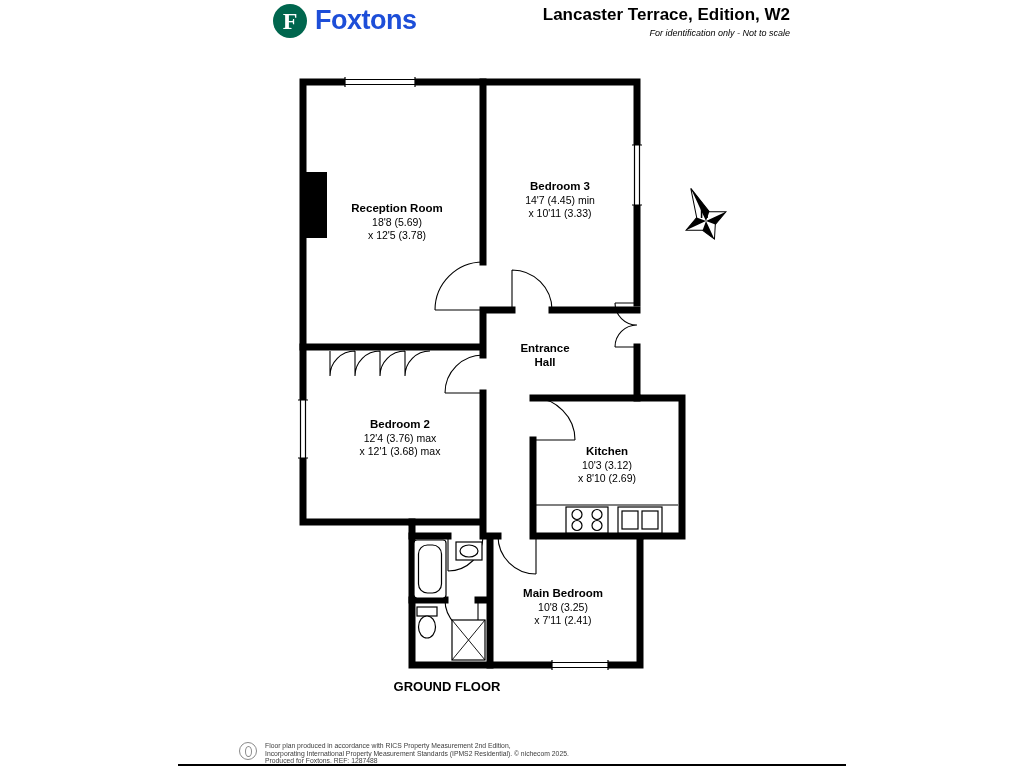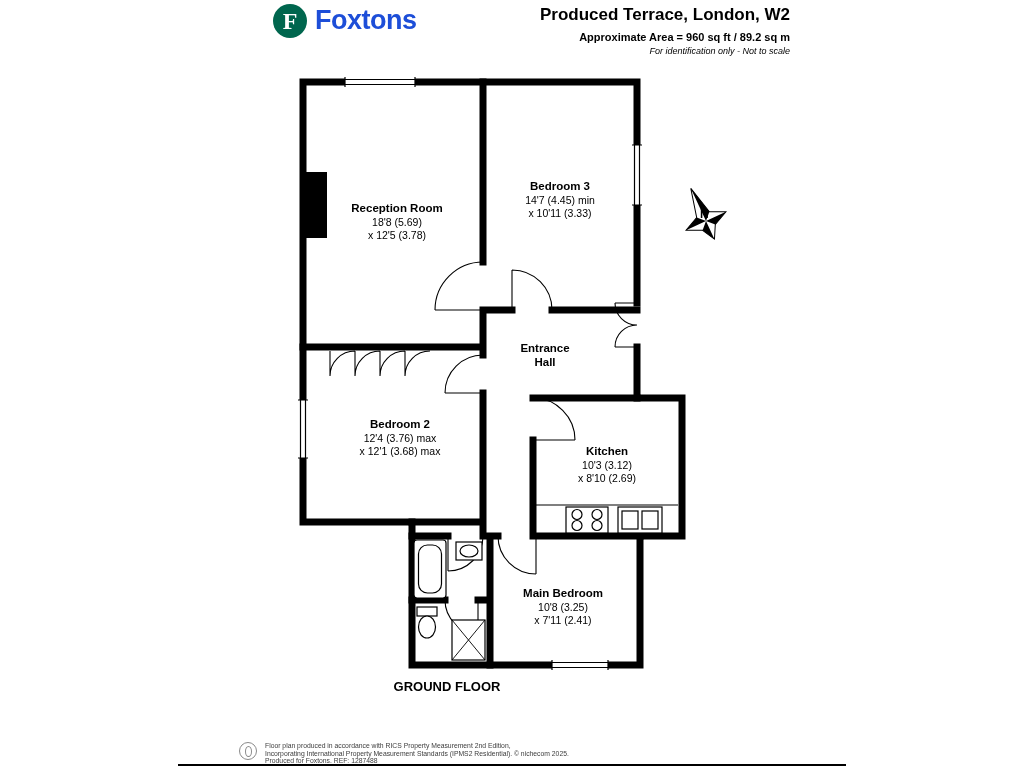"Produced Terrace, London, W2" div.hdr-title { text: Produced Terrace, London -> Lancaster Terrace, Edition }
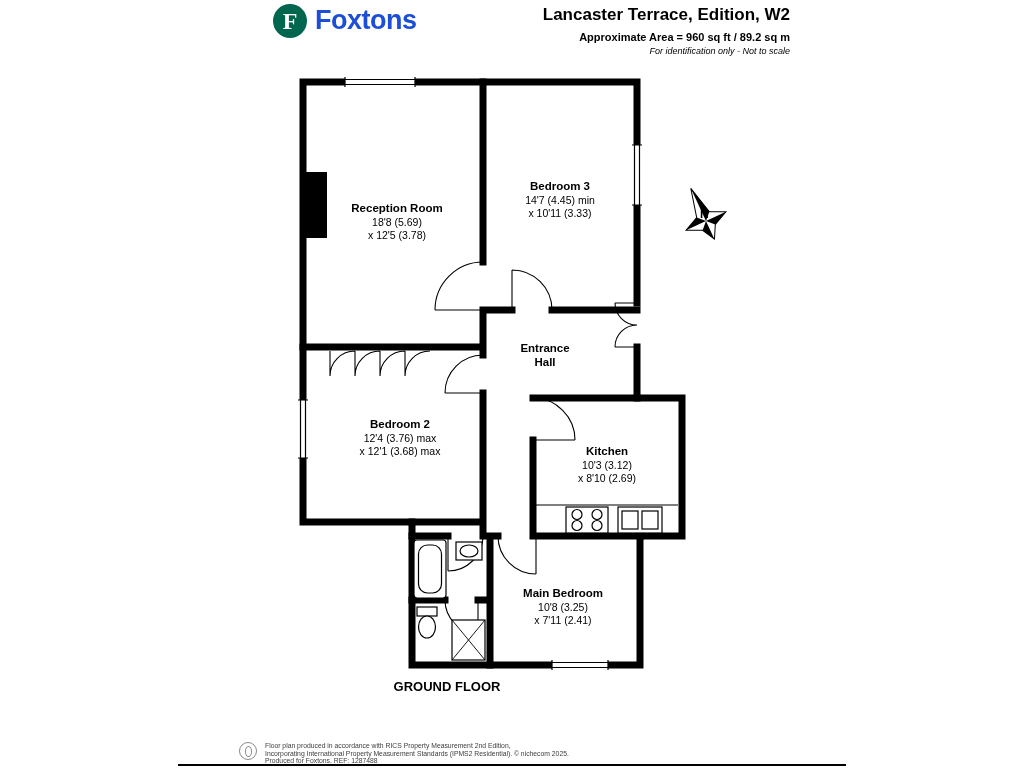"Approximate Area = 960 sq" div.hdr-area { html: <div>Approximate Area = 960 sq ft / 89.2 sq m</div> -> none }
